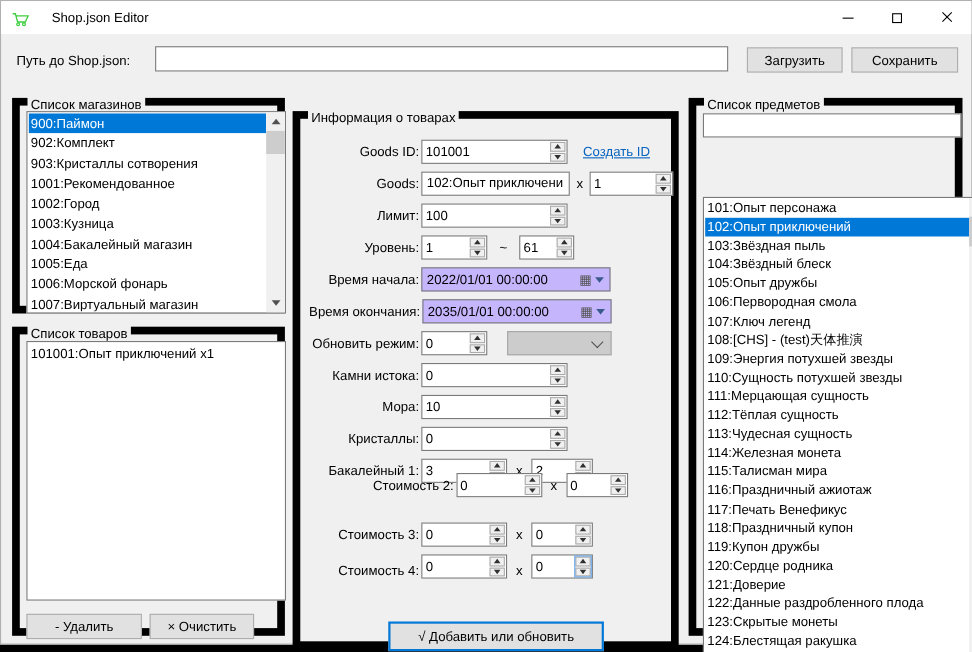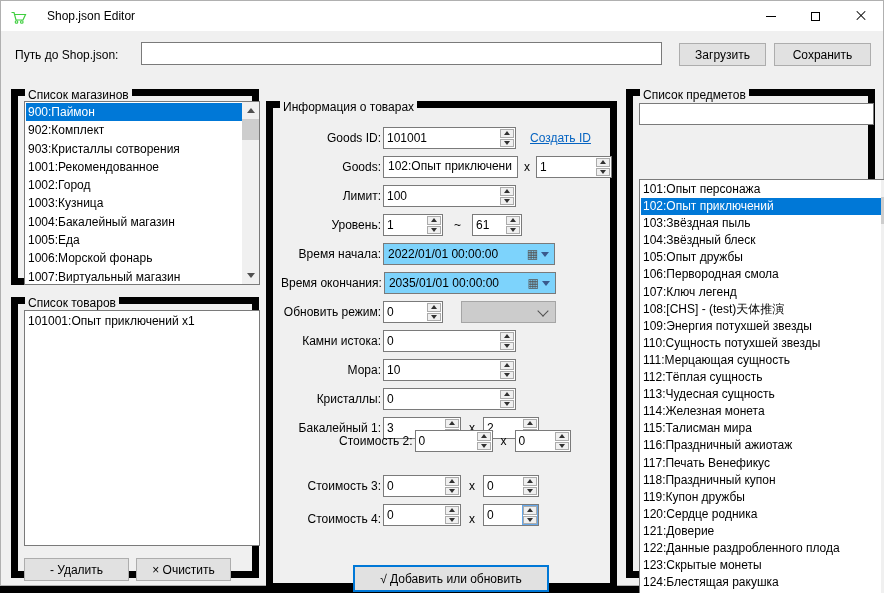"2022/01/01 00:00:00" .datebox { background: #7dd3fc -> #c4b5fd }
